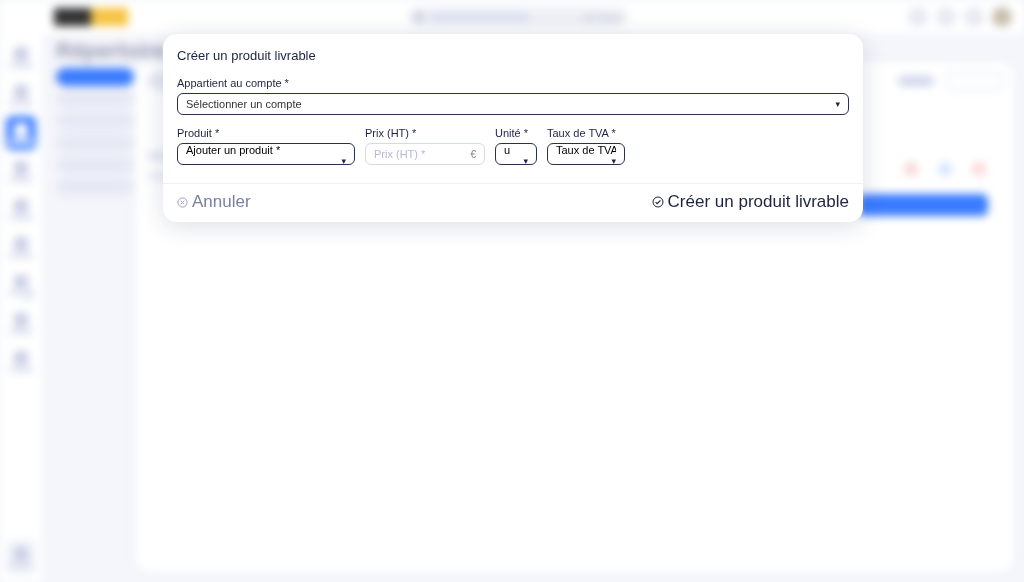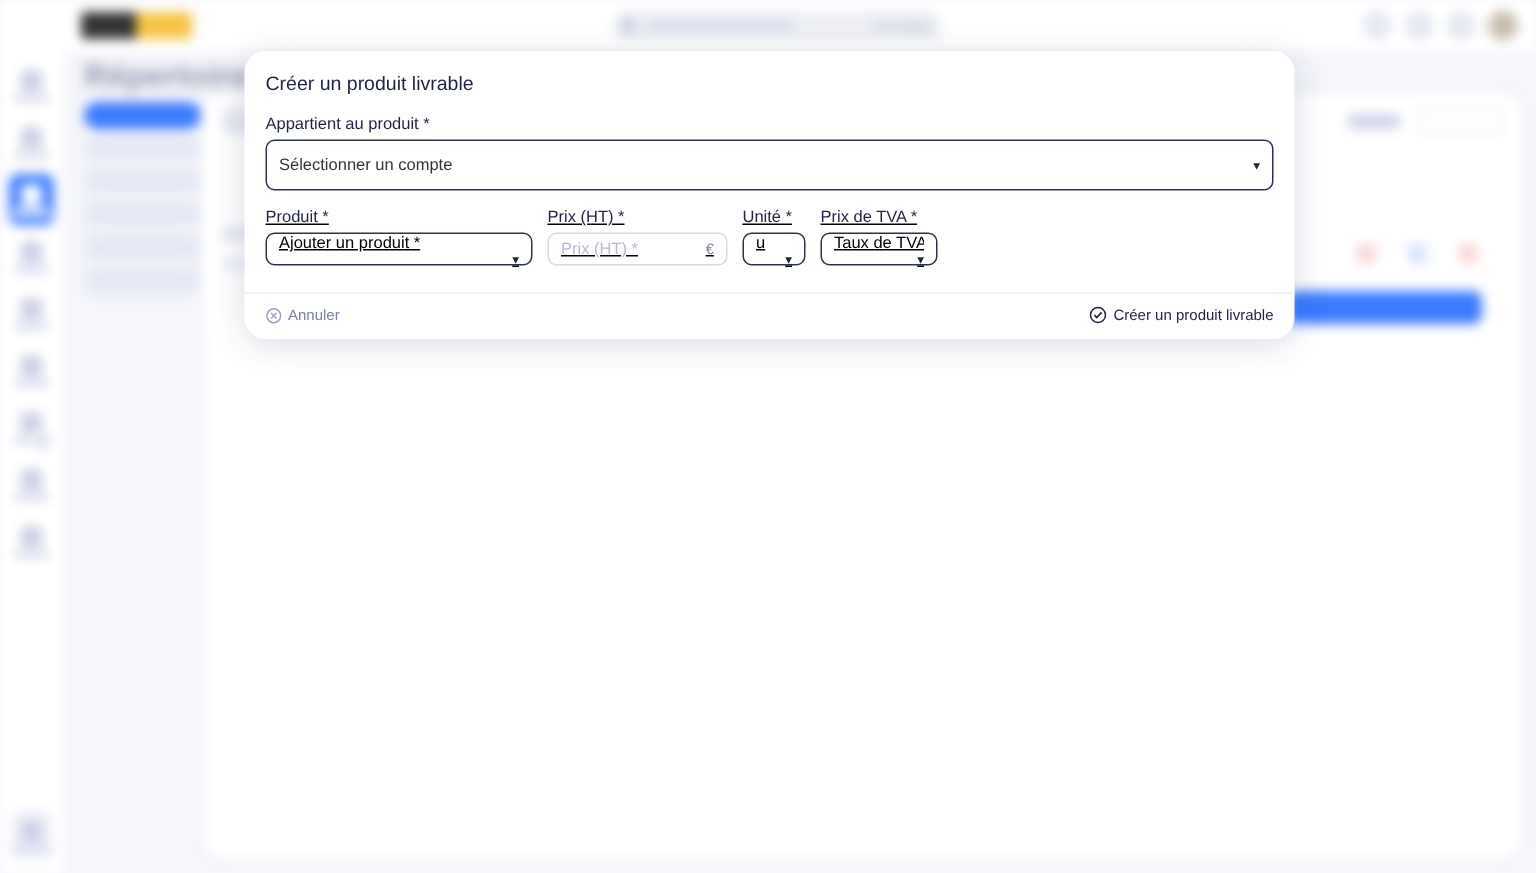"Appartient au produit *" label.field-label { text: produit -> compte }
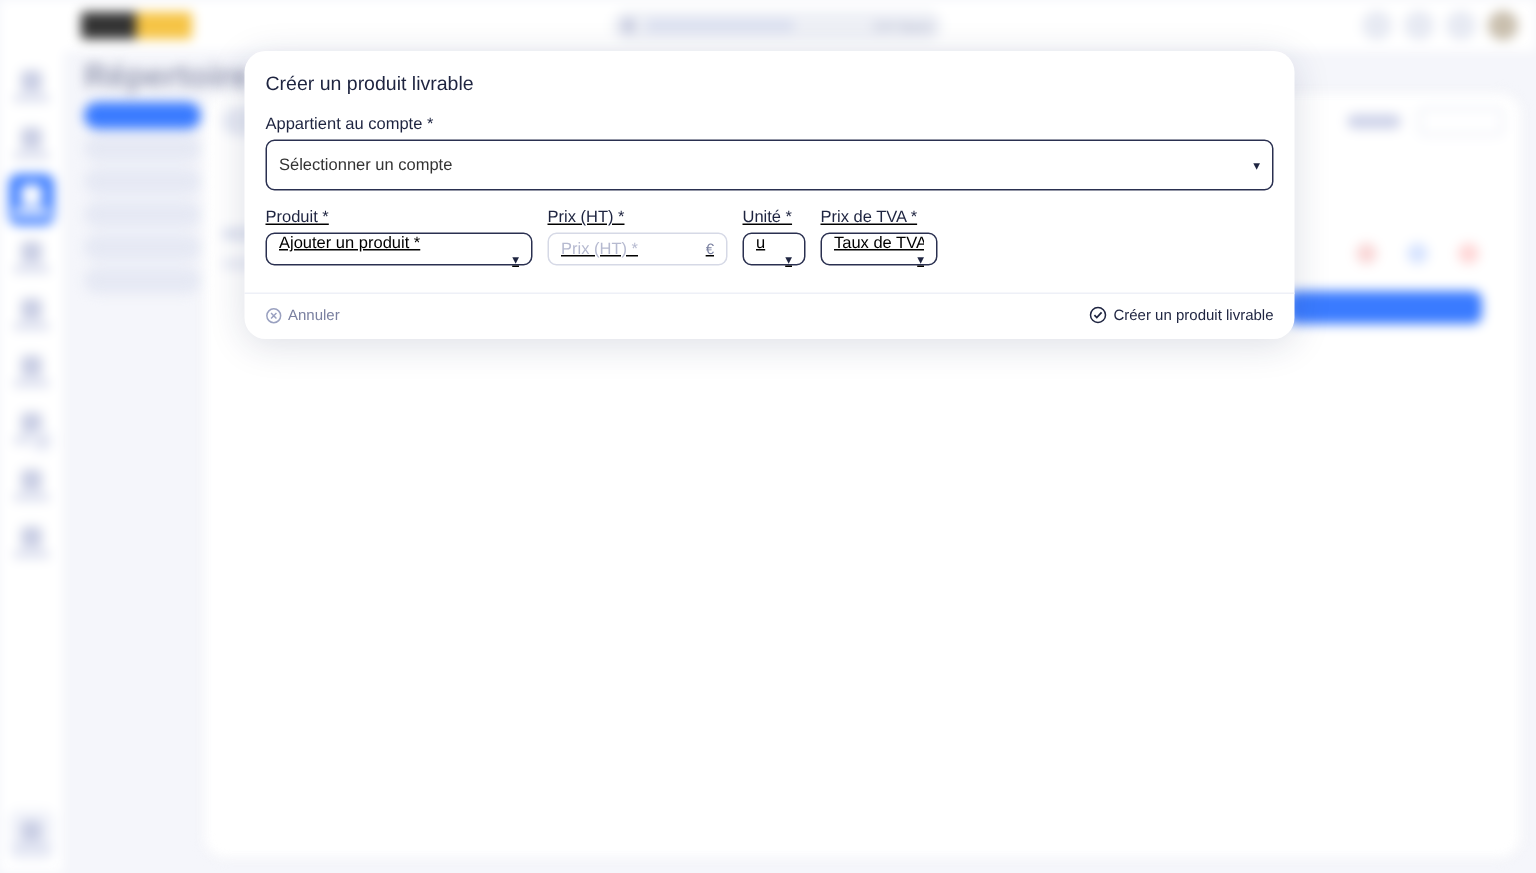"Sélectionner un compte" .sel-wrap { height: 34px -> 22px }
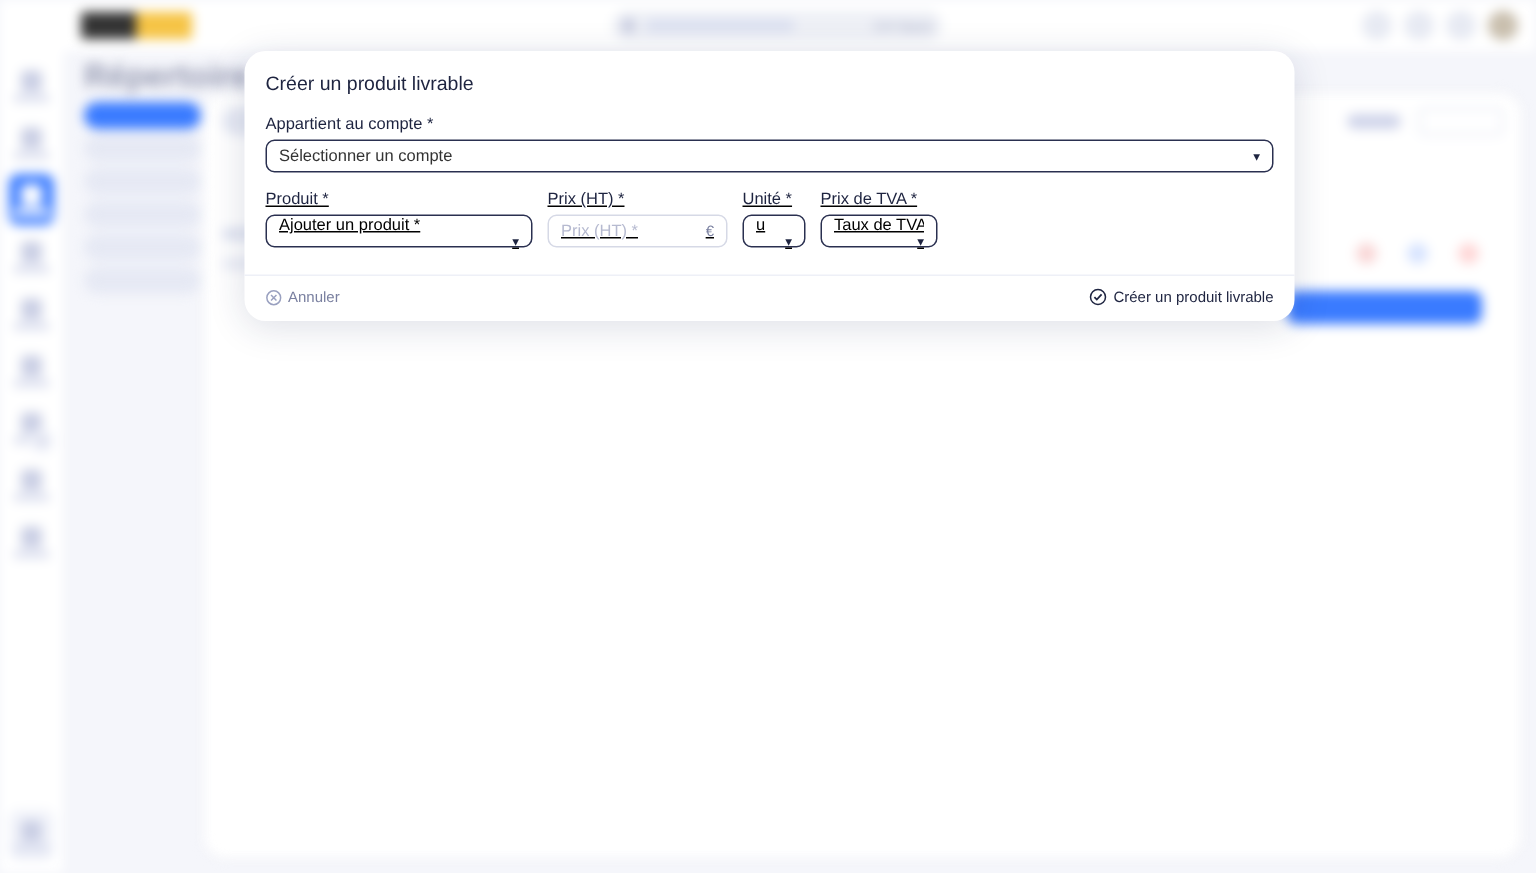"Produit *" .form-row { text-decoration: underline -> none }
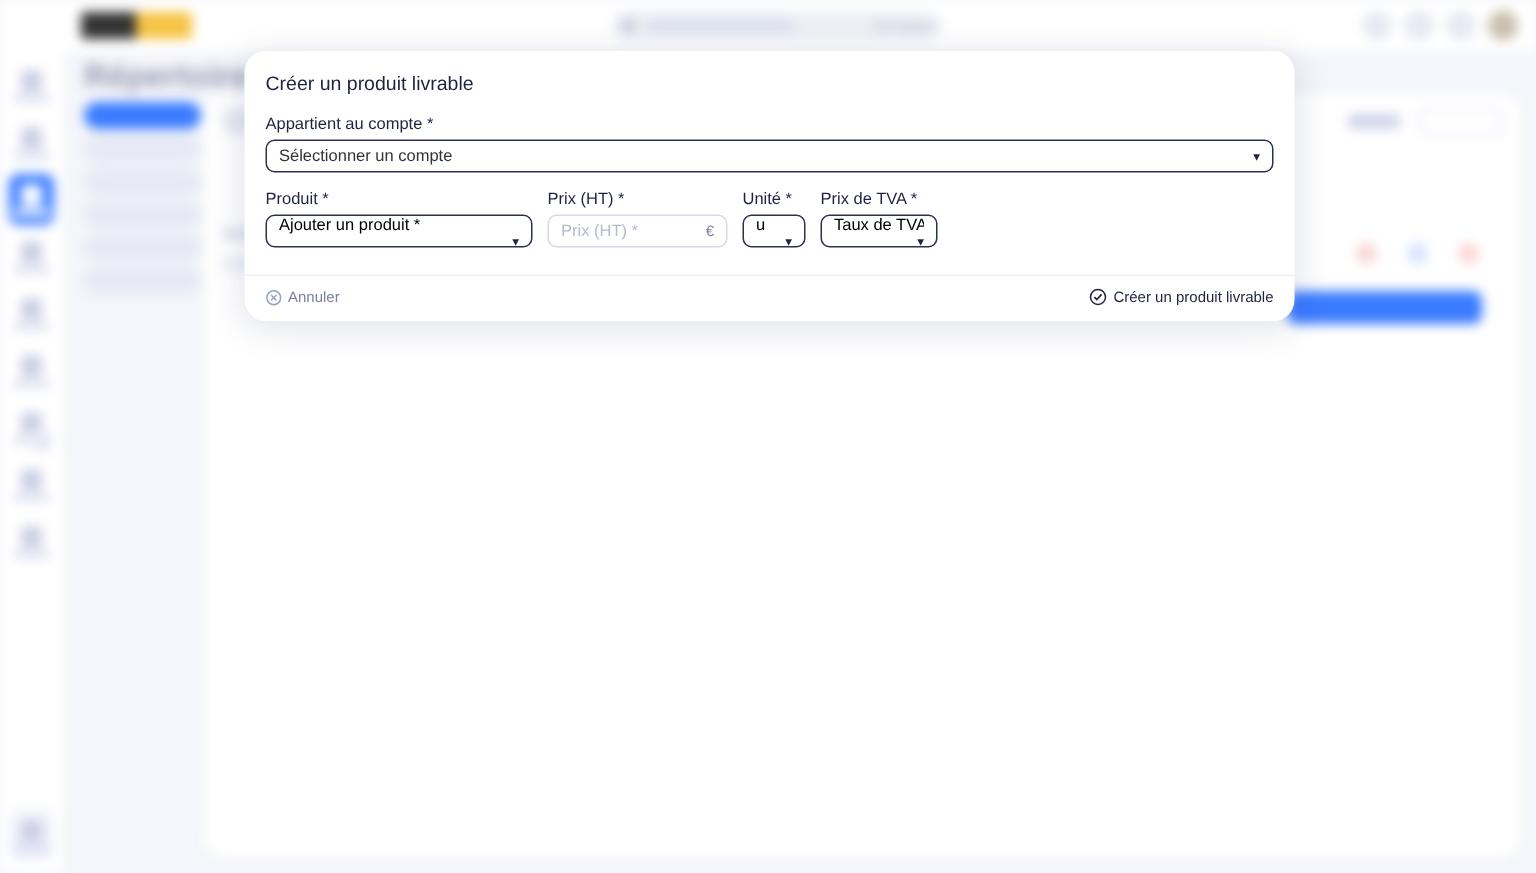"Prix de TVA *" label.field-label { text: Prix -> Taux }
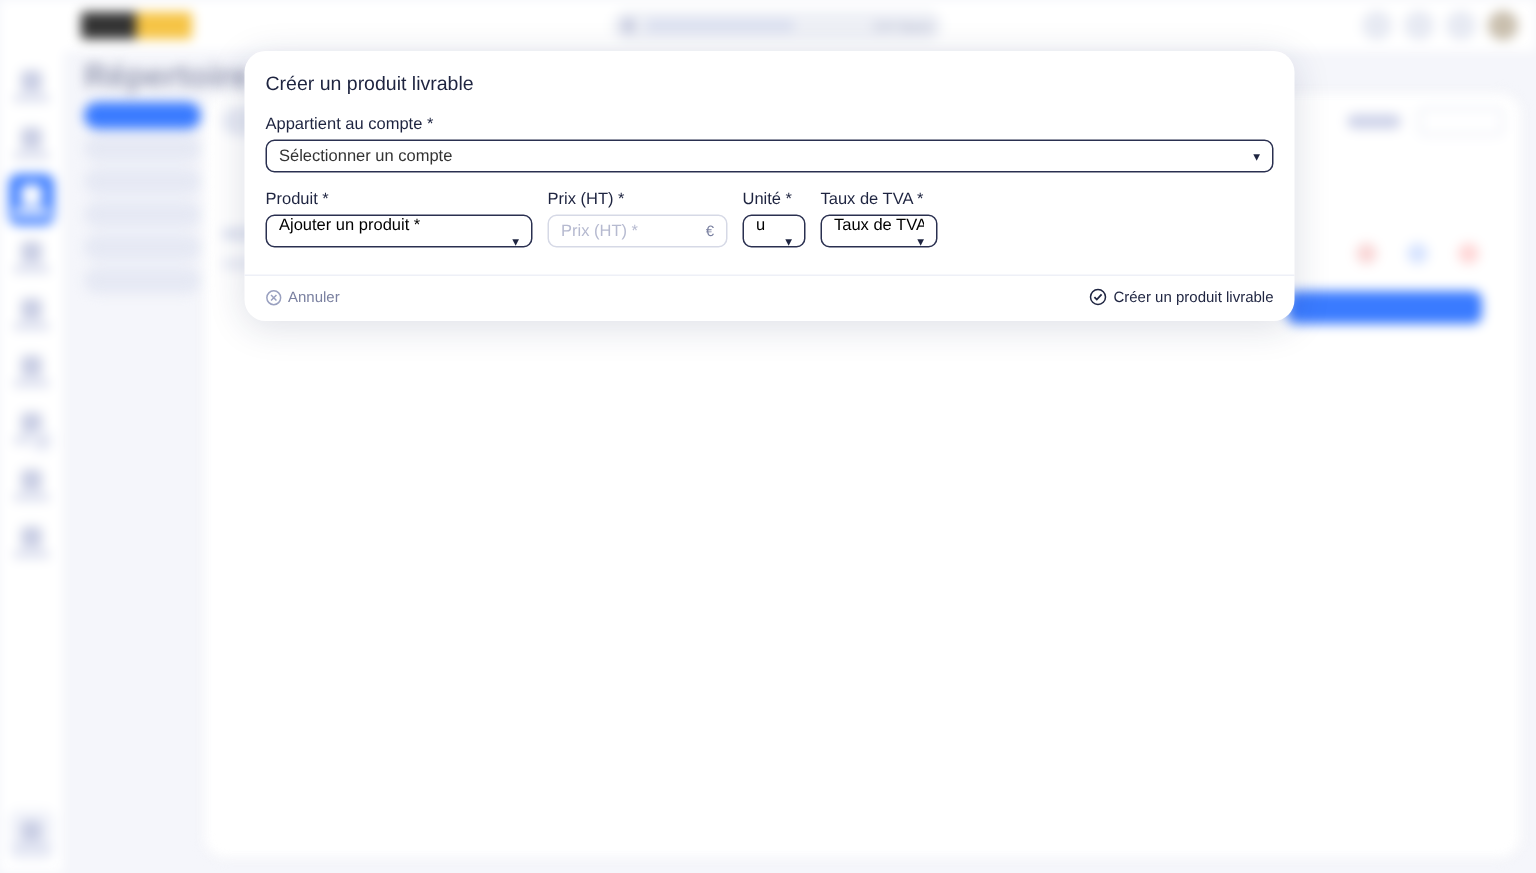"Annuler" .link-btn { font-size: 10px -> 17px }
